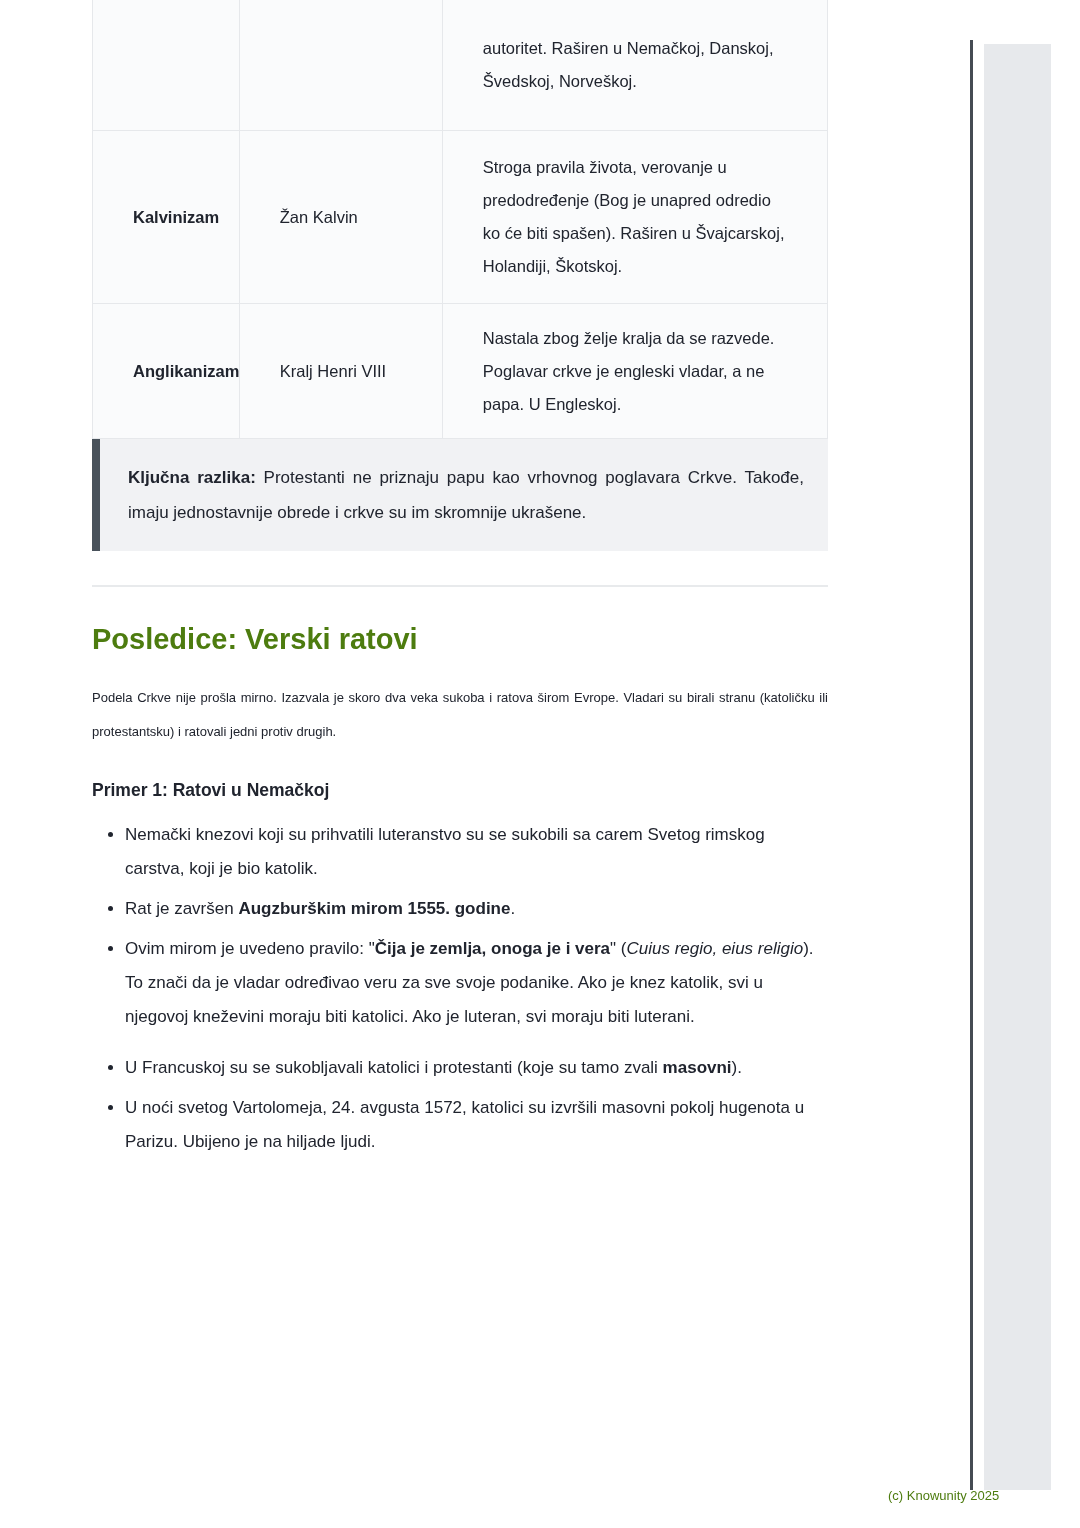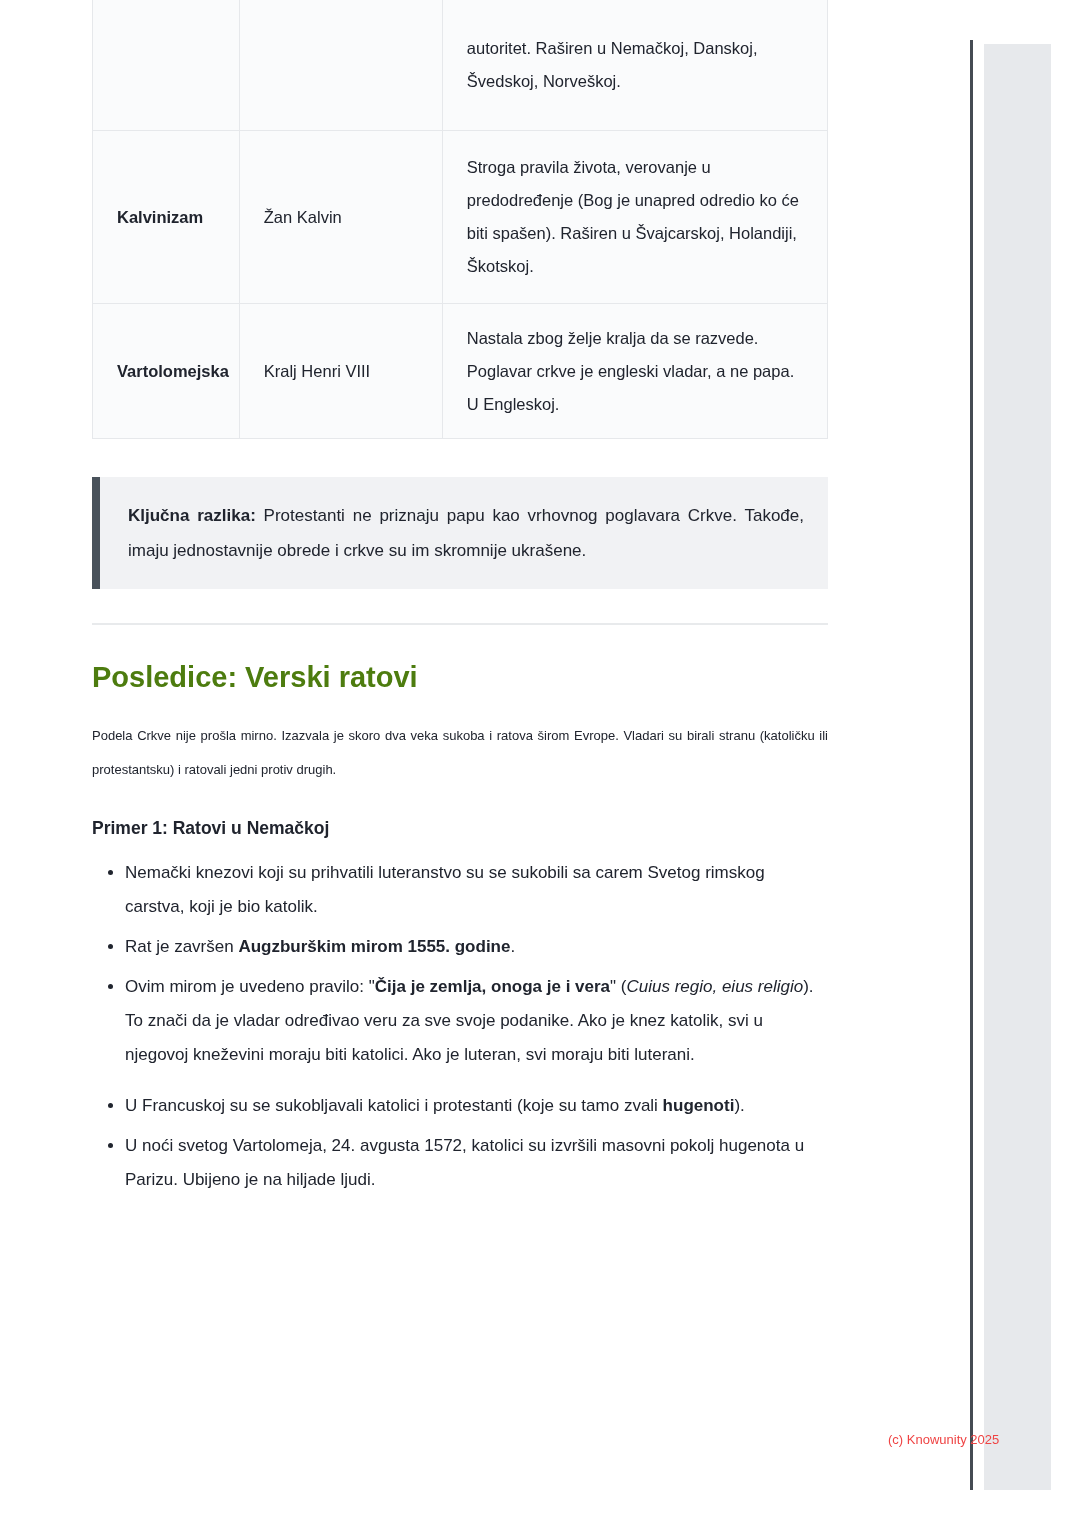"autoritet. Raširen u Nemačkoj, Danskoj," table.denoms td { padding: 14px 24px -> 14px 40px }
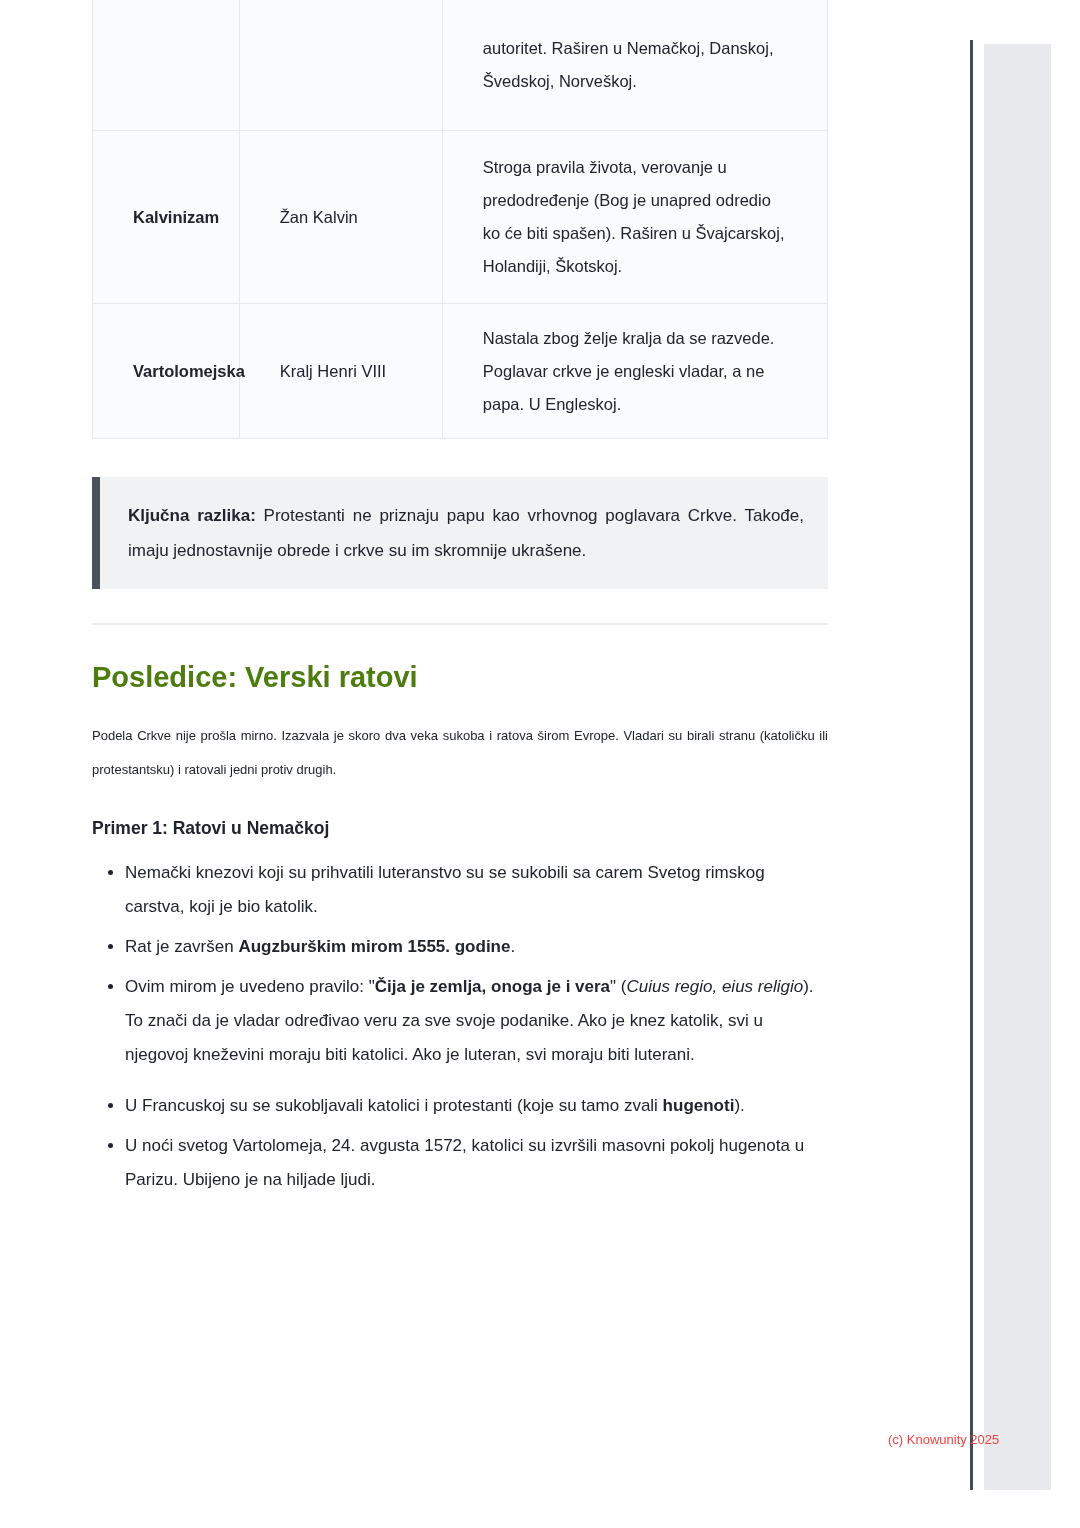"Vartolomejska" td.c1 { text: Vartolomejska -> Anglikanizam }
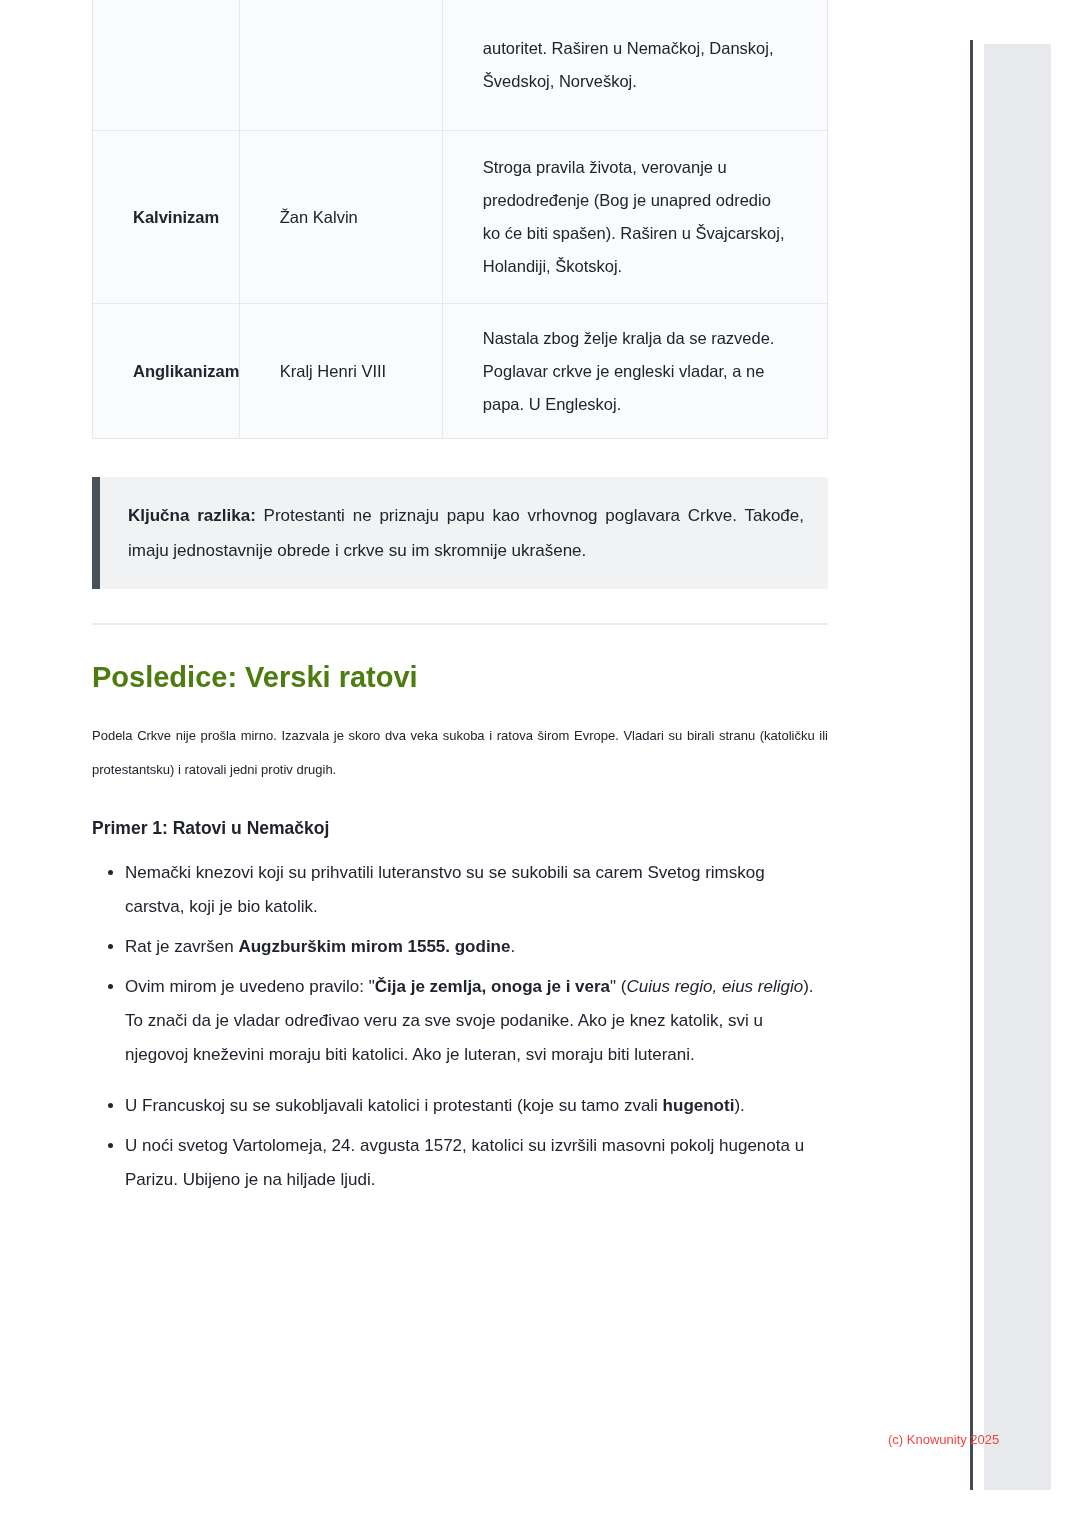"Ključna razlika: Protestanti ne priznaju" .callout { margin-top: 38px -> none }
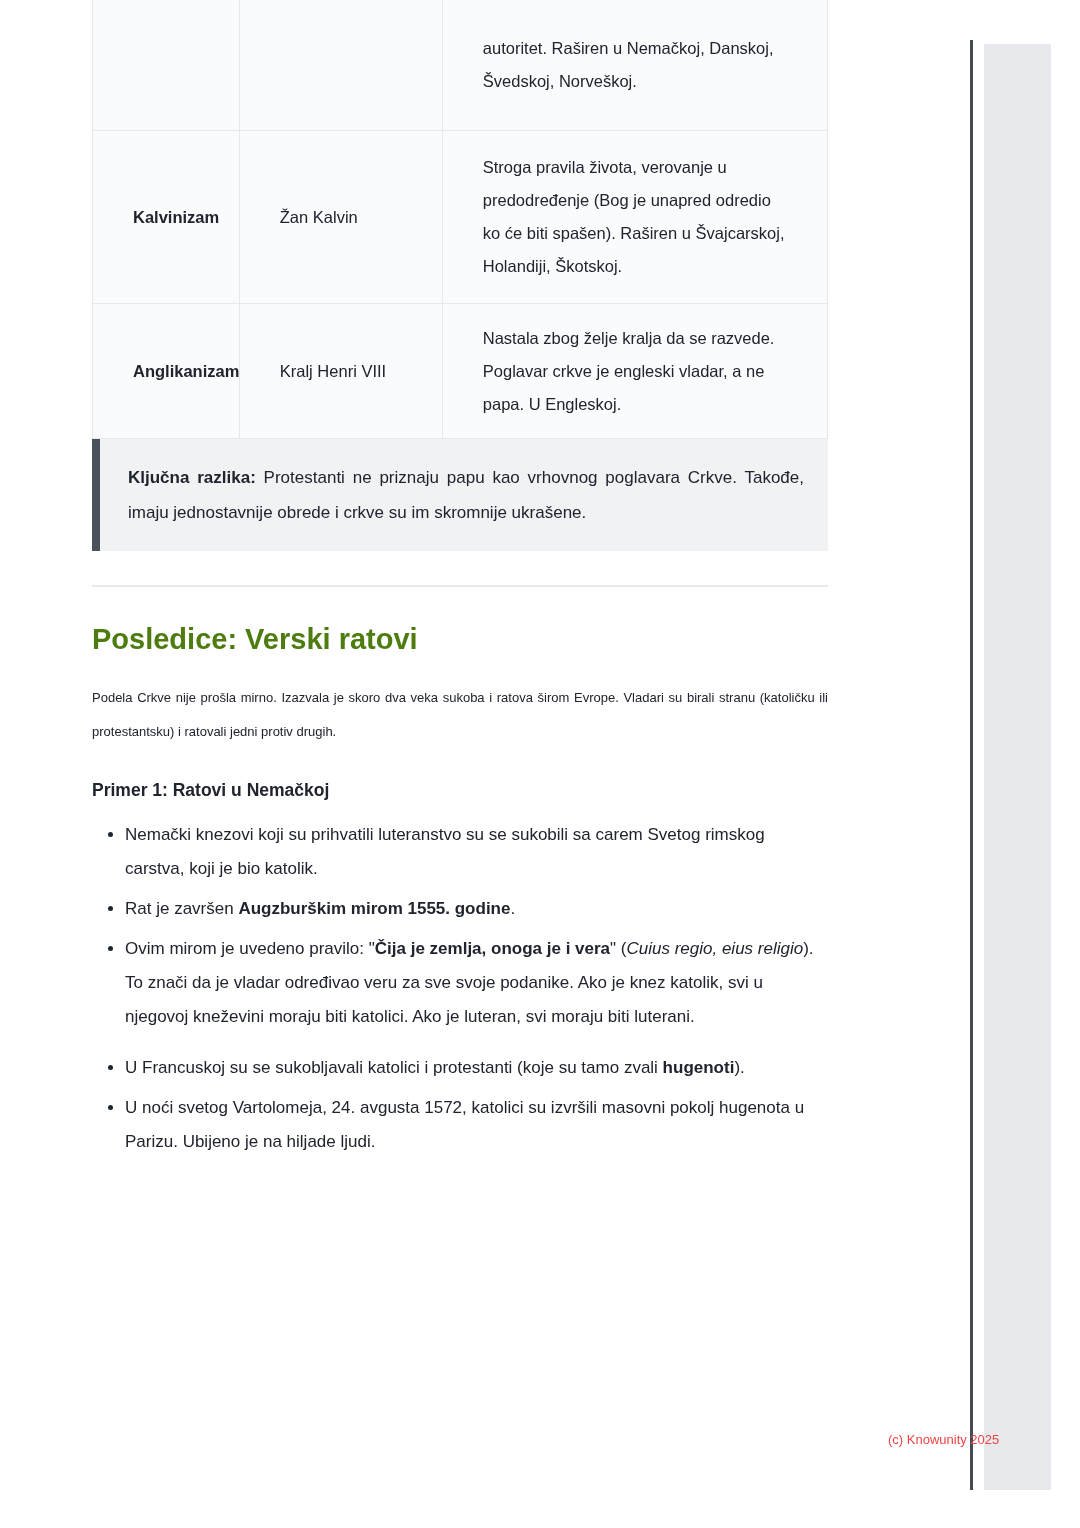"hugenoti" span.b { text: hugenoti -> masovni }
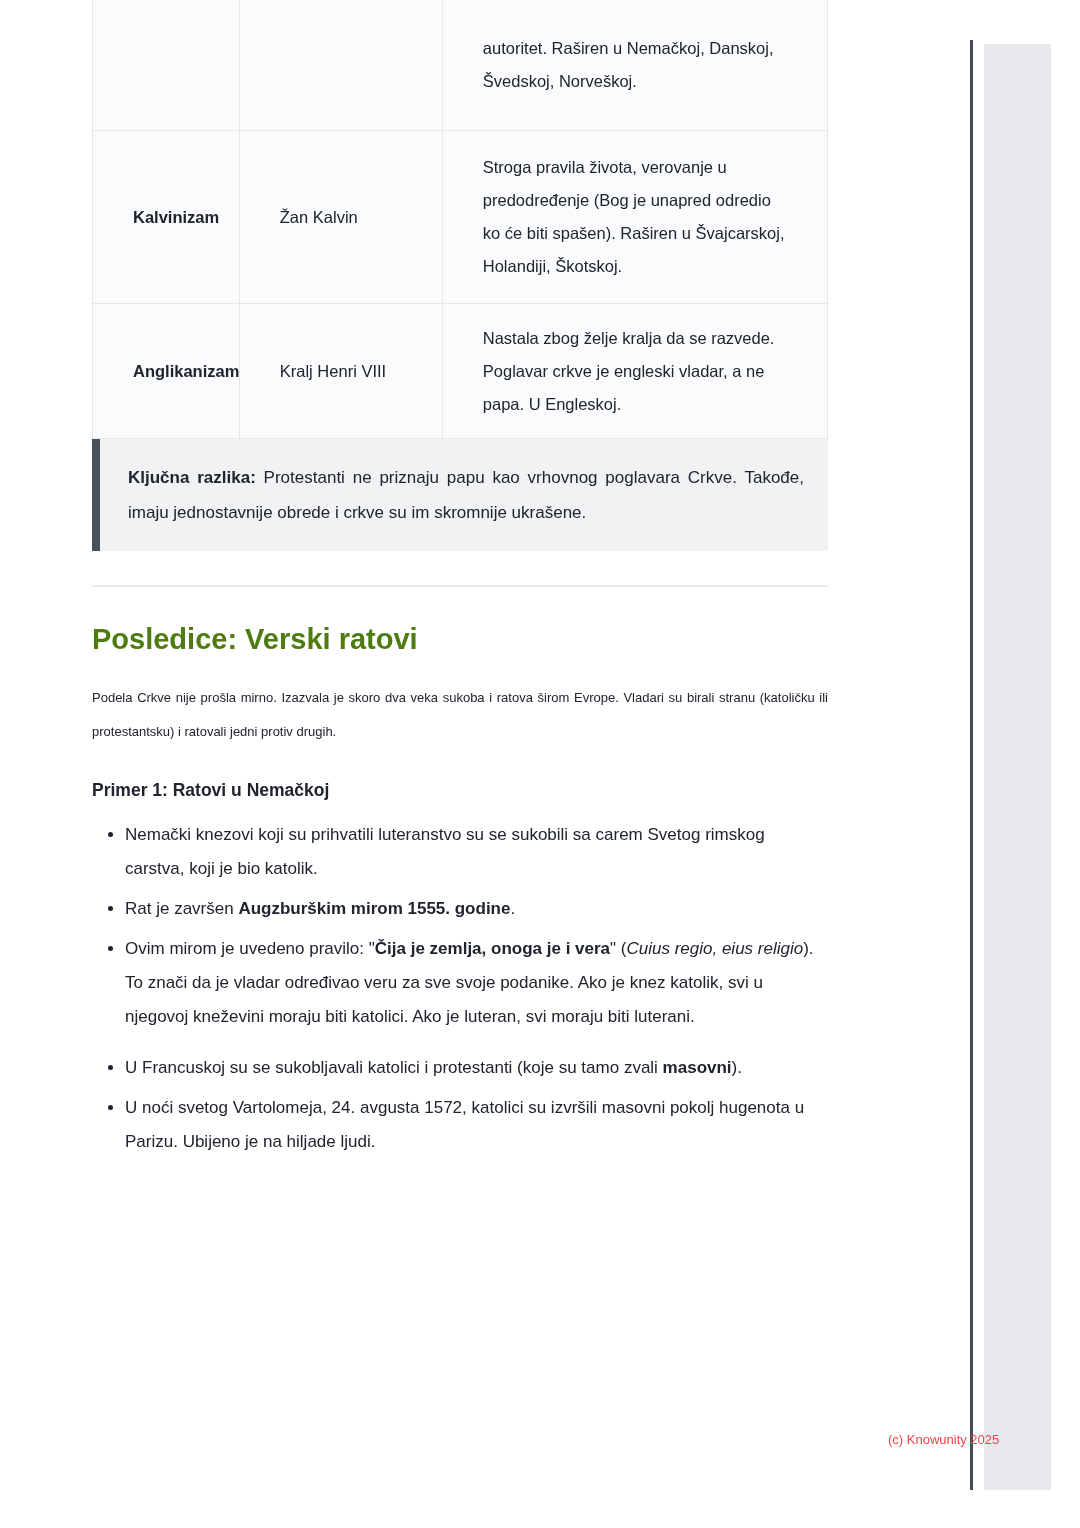"(c) Knowunity 2025" .copyright { color: #ef4444 -> #4d7c0f; top: 1432px -> 1488px }
